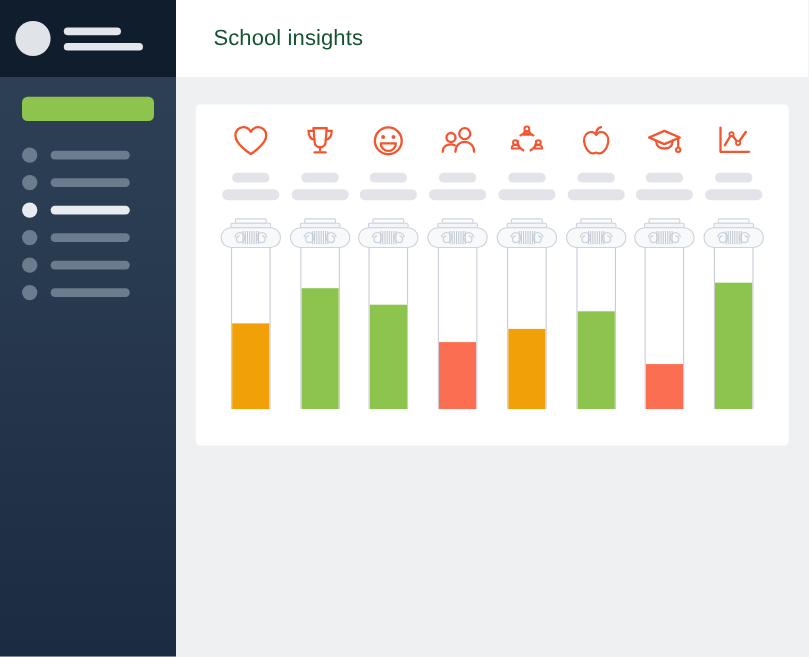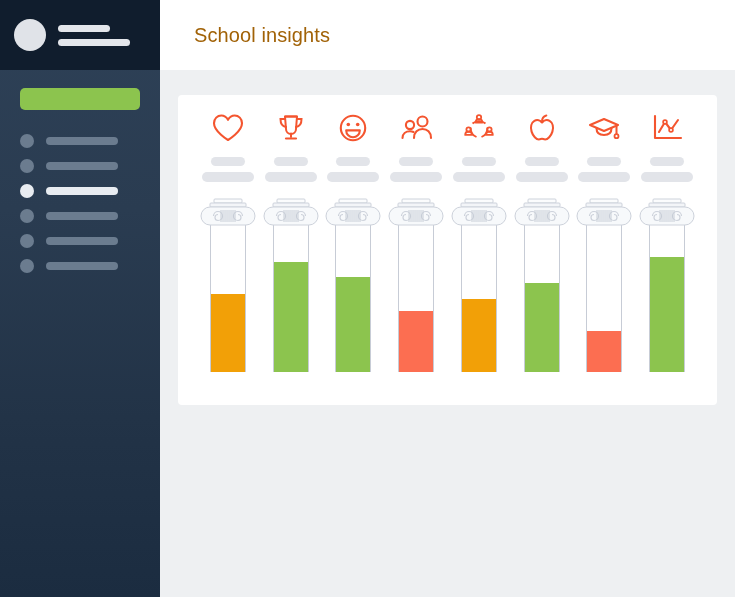"School insights" .page-title { color: #a16207 -> #14532d }
